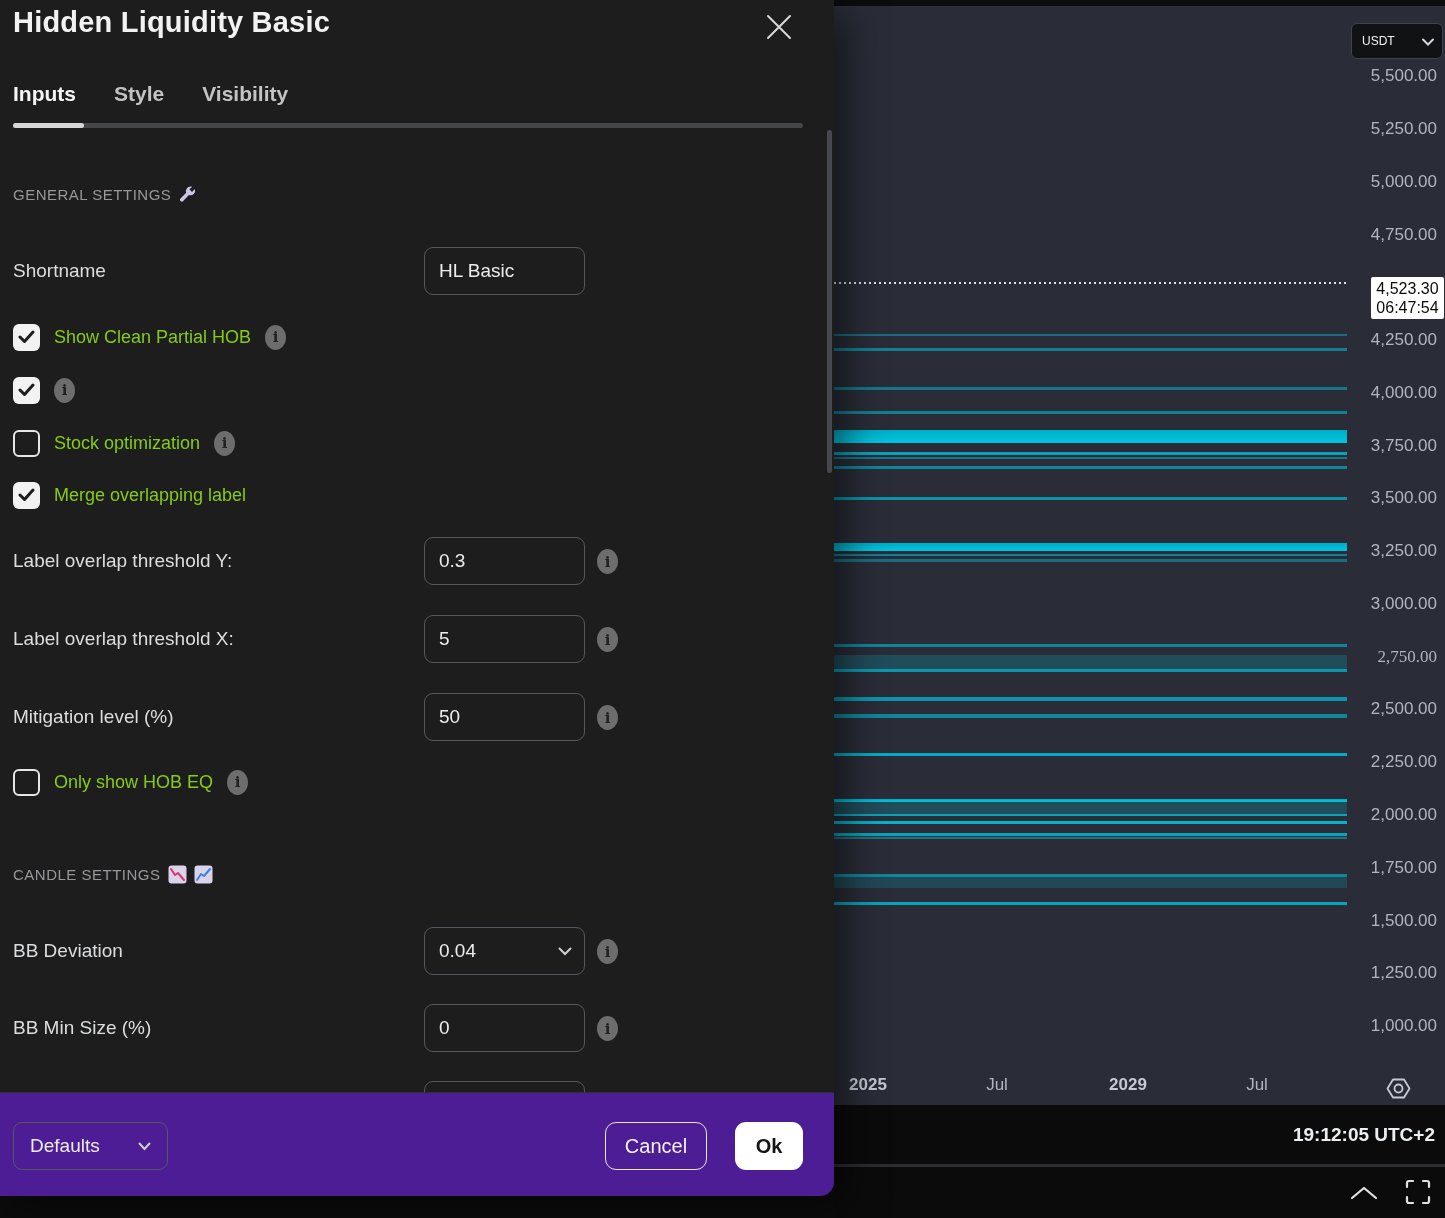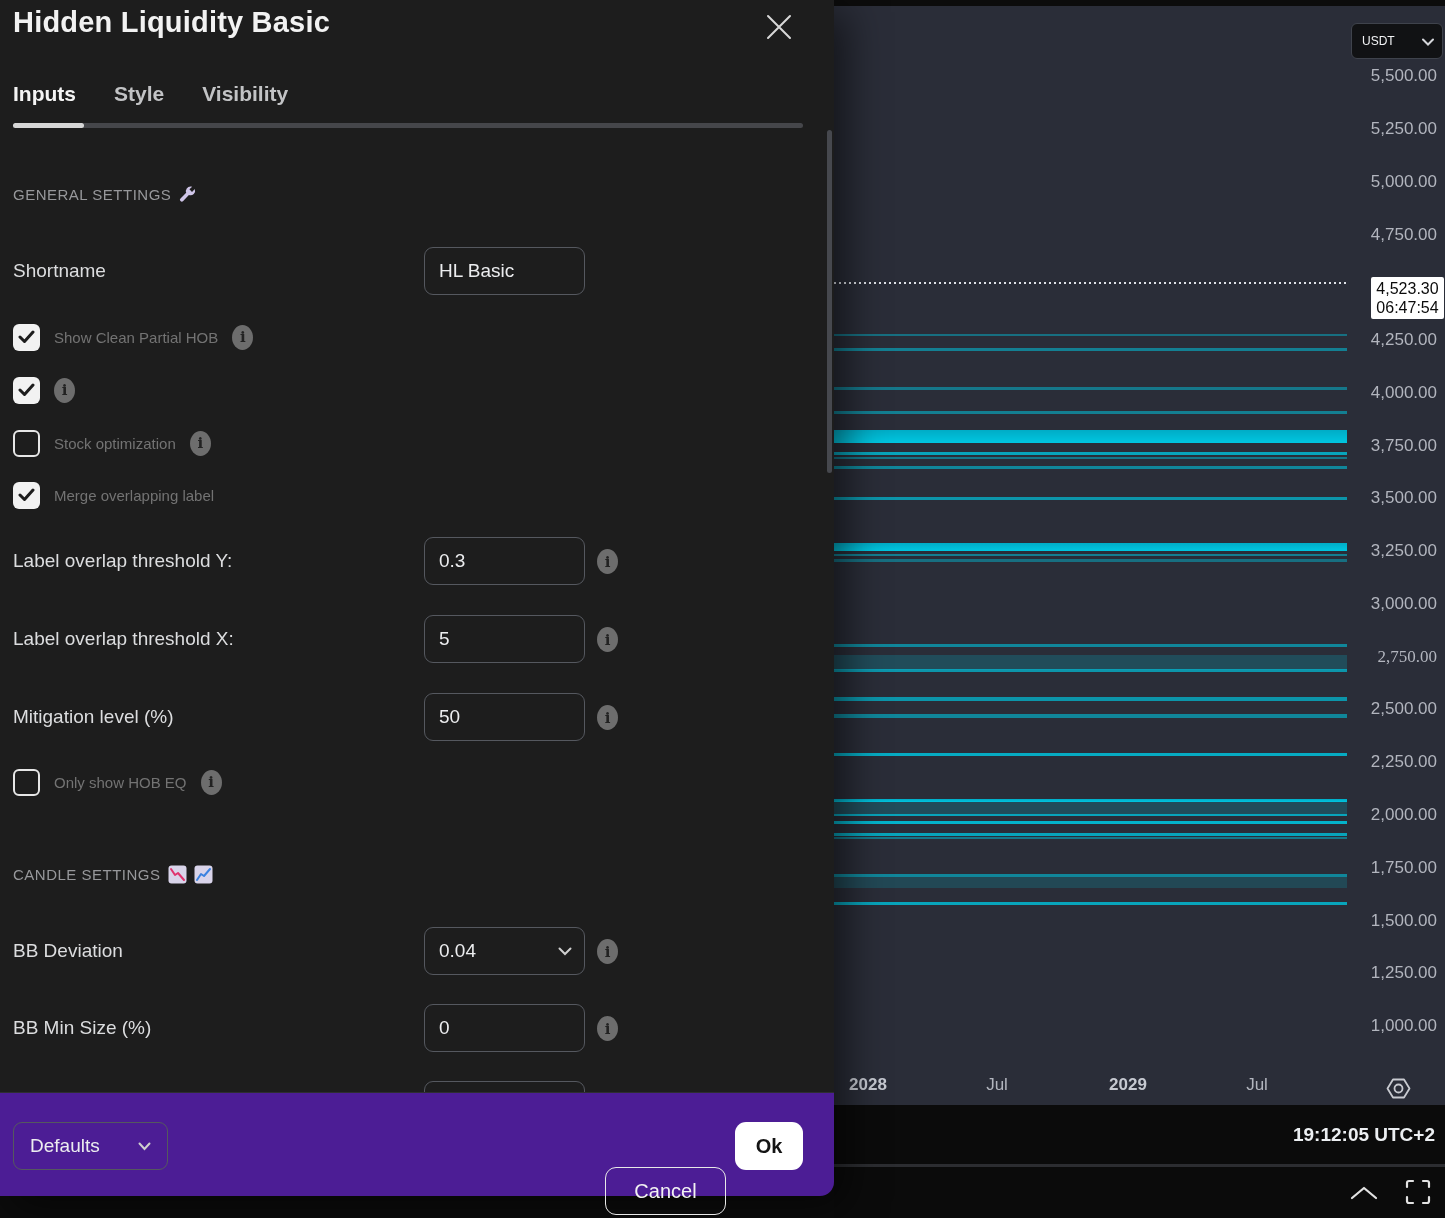"Show Clean Partial HOB" .cb-label { color: #737373 -> #84cc16; font-size: 15px -> 18px }
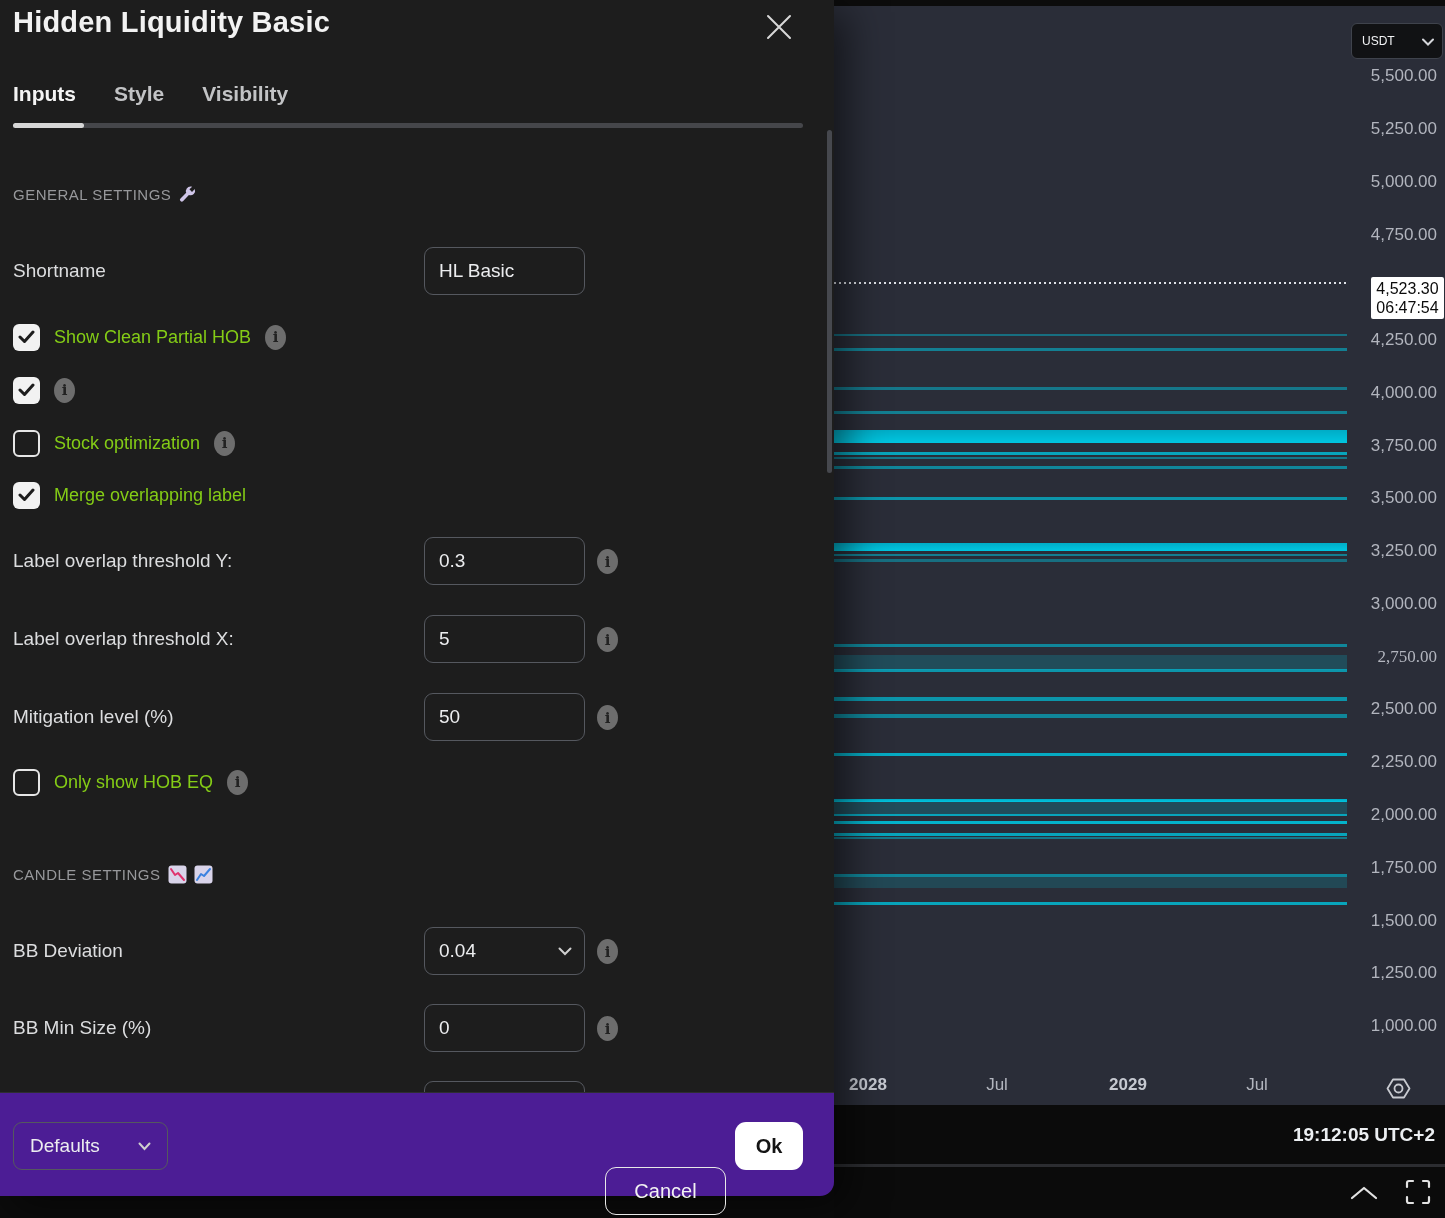"2028" div.time-label { text: 2028 -> 2025 }
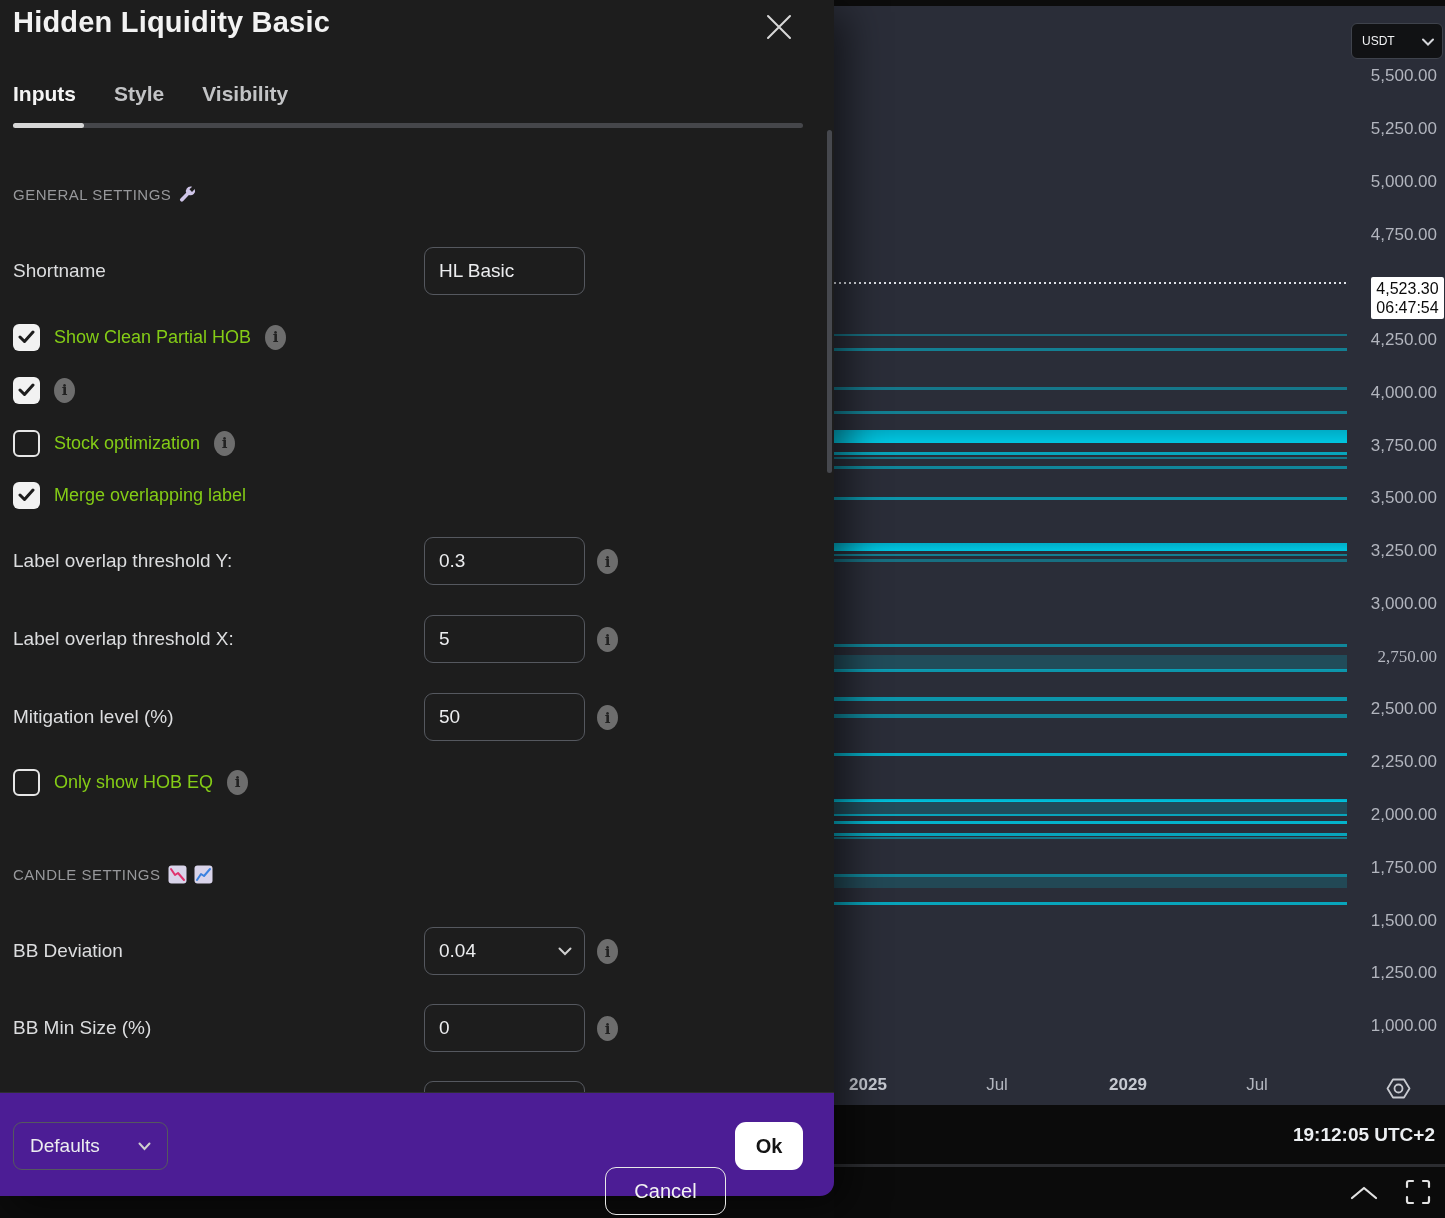"Cancel" #cancel-button { margin-top: 45px -> none; width: 121px -> 102px }
